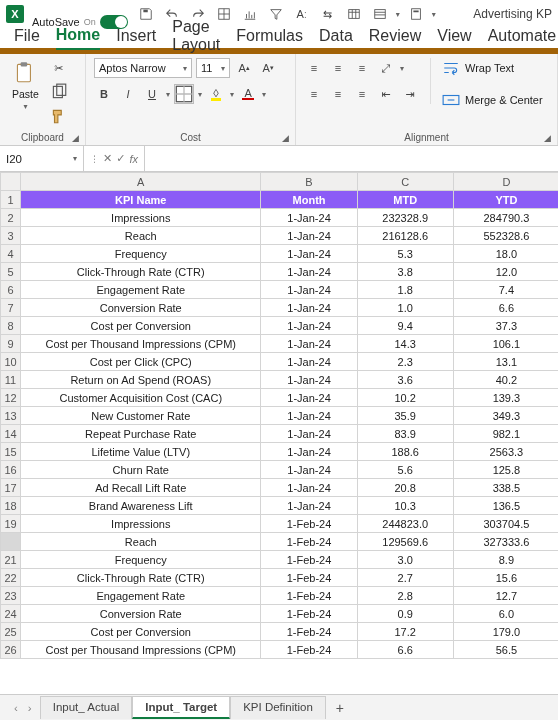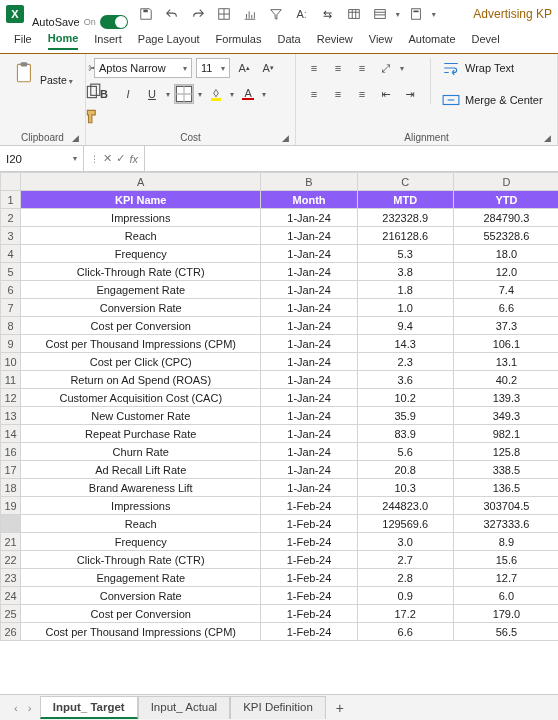"Advertising KP" .titlebar .doctitle { color: #a16207 -> #404040 }
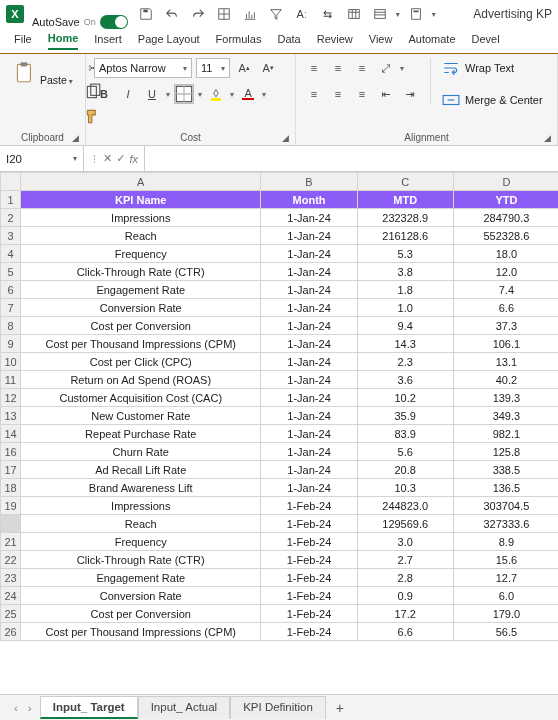"File" .menutabs { border-bottom: 1px solid #a16207 -> 6px solid #a16207; font-size: 11px -> 16px }
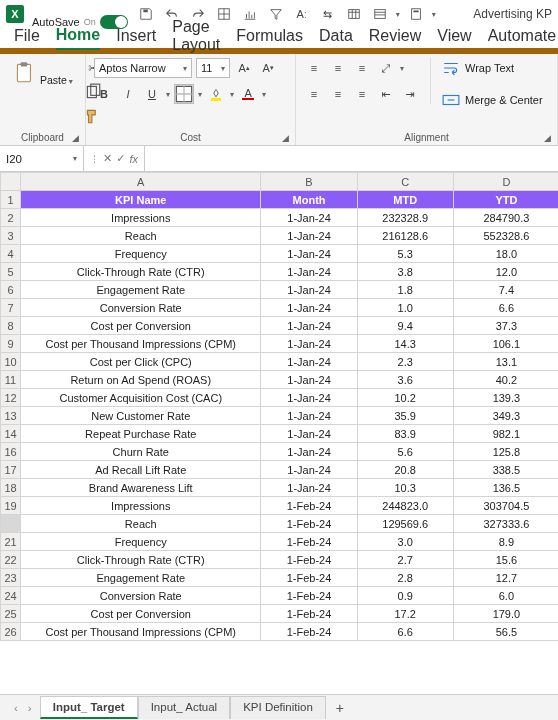"Paste" .big-btn { align-items: flex-end -> center; flex-direction: row -> column }
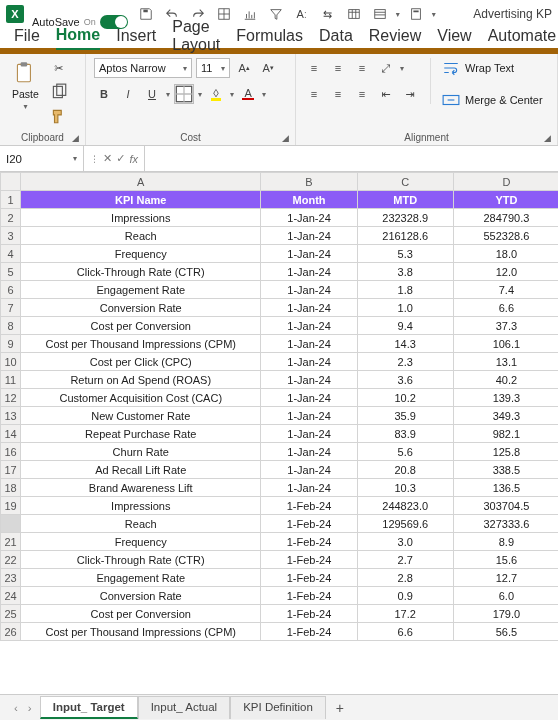"15" tr { html: none -> <tr> <td>15</td> <td>Lifetime Value (LTV)</td> <td>1-Jan-24</td> <td>188.6</td> <td>2563.3</td> </tr> }
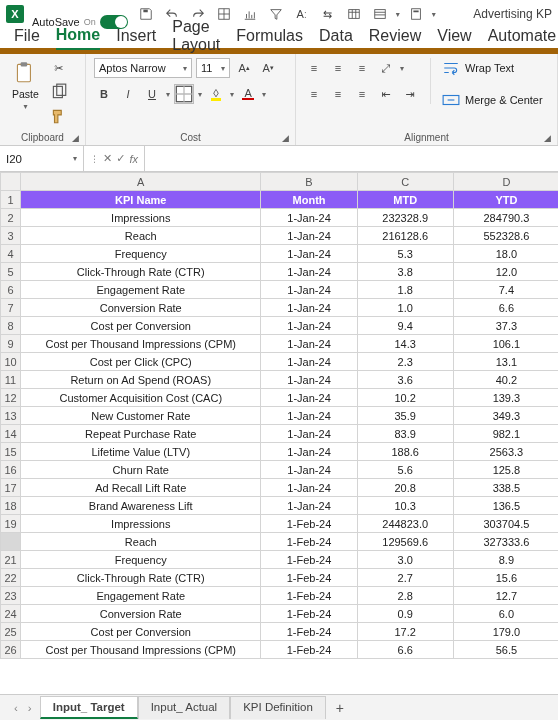"Input_ Target" div.sheettab { order: before "Input_ Actual" -> after "Input_ Actual" }
